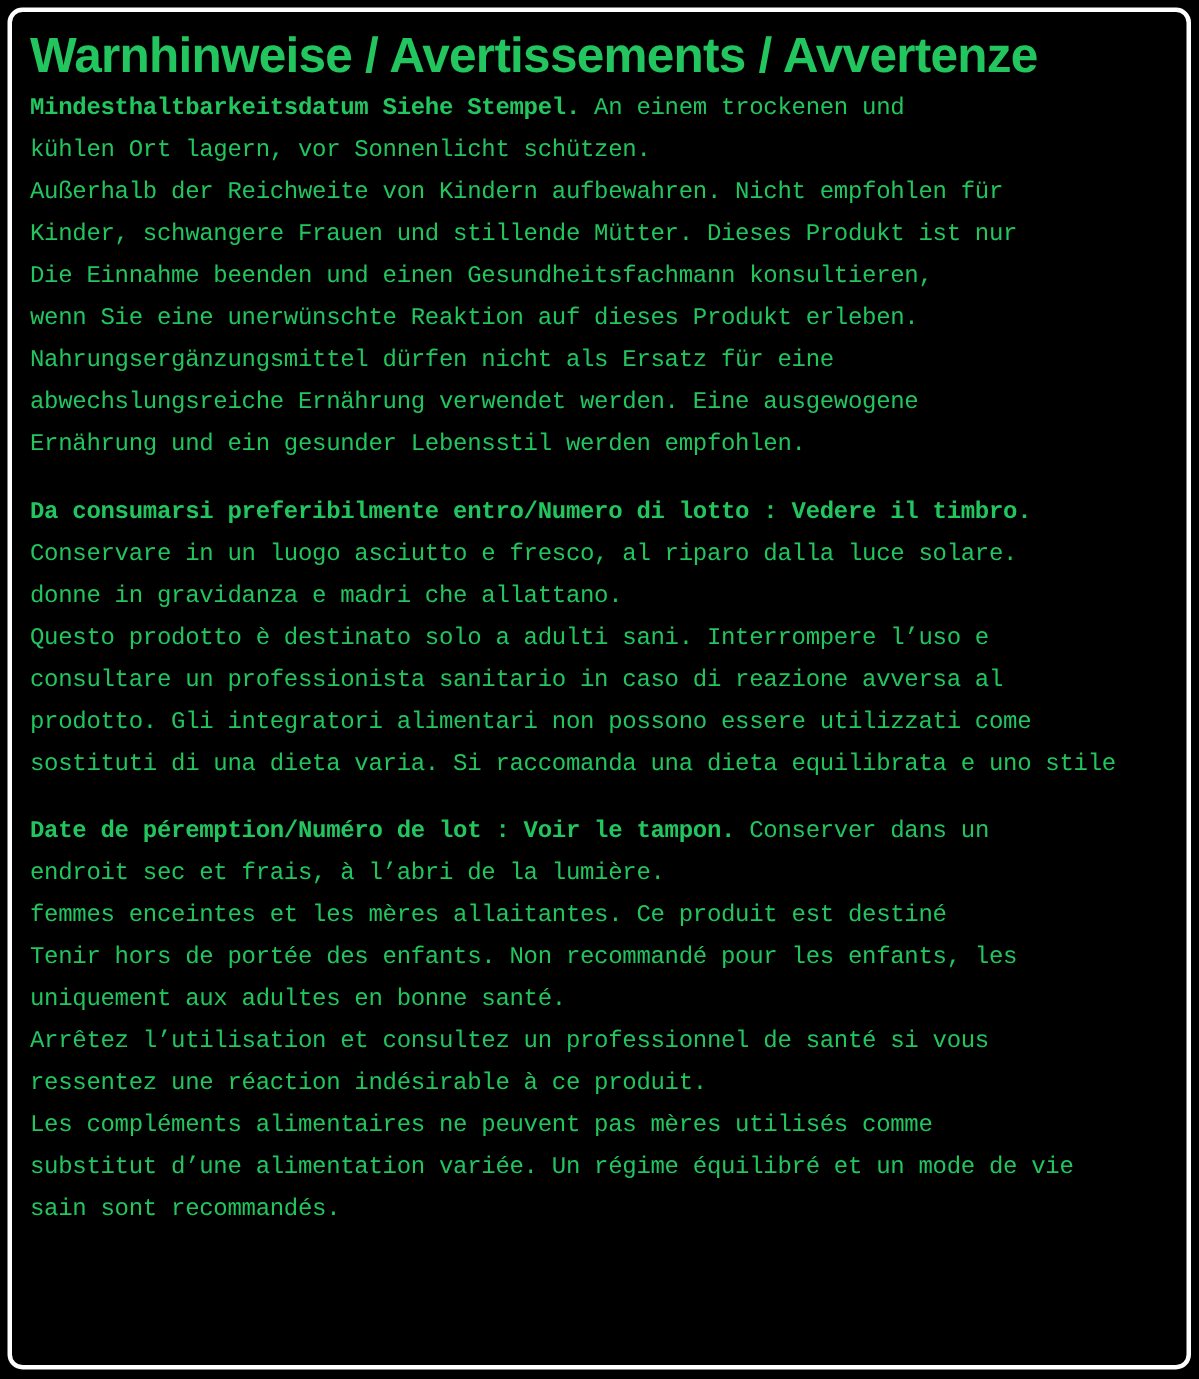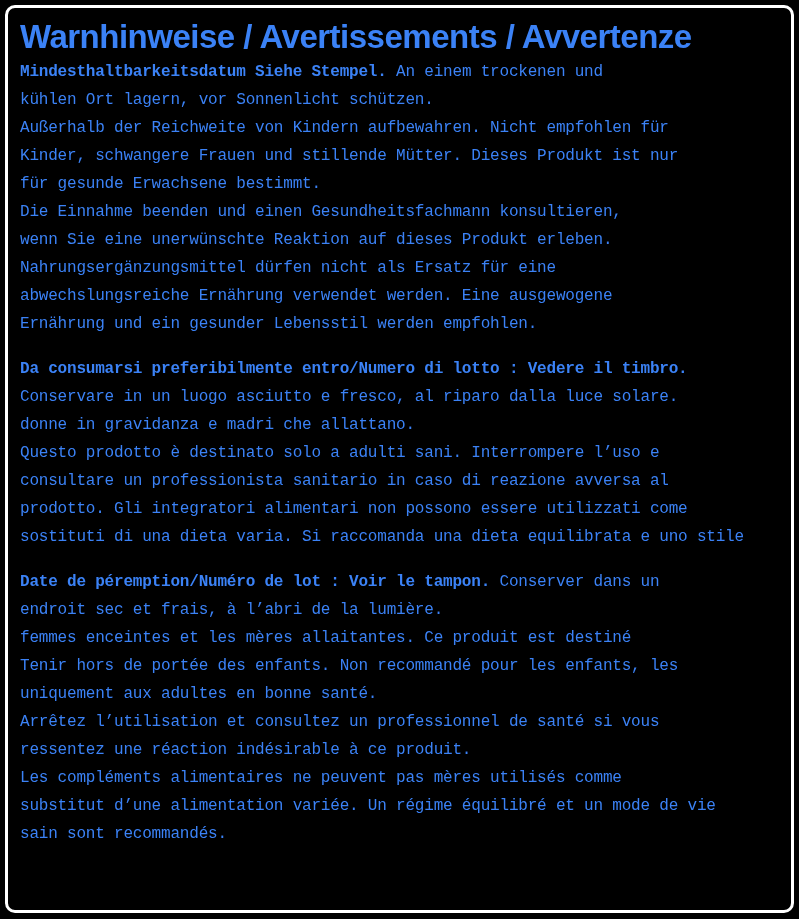"Warnhinweise / Avertissements /" .frame { color: #3b82f6 -> #22c55e }
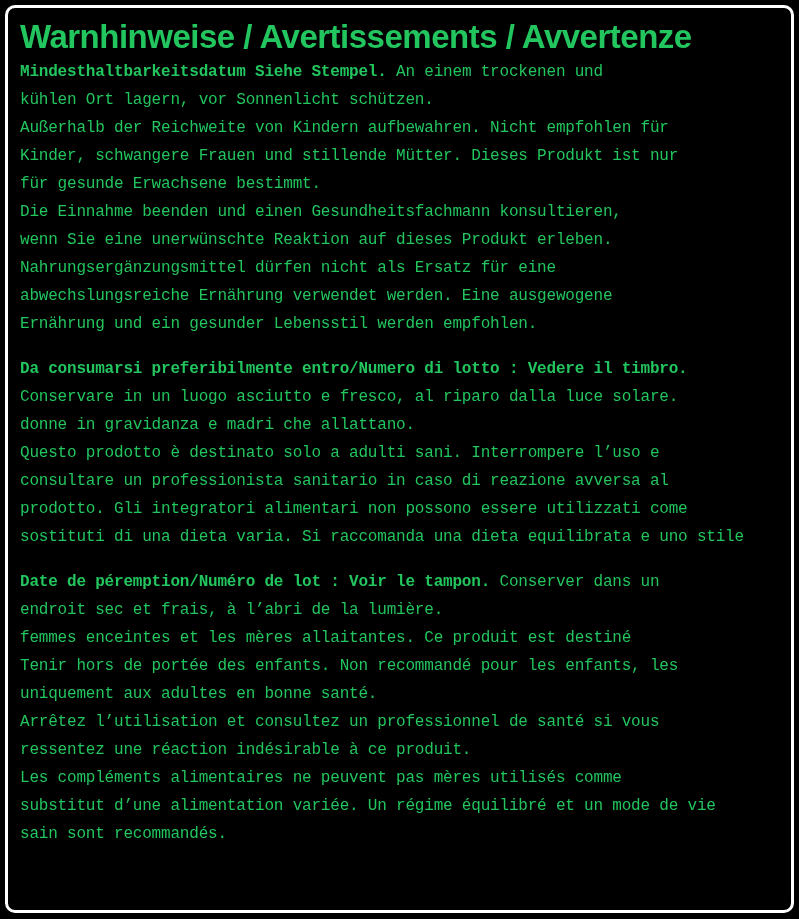"für gesunde Erwachsene bestimmt." div.line { html: <div><span>für gesunde Erwachsene bestimmt.</span></div> -> none }
